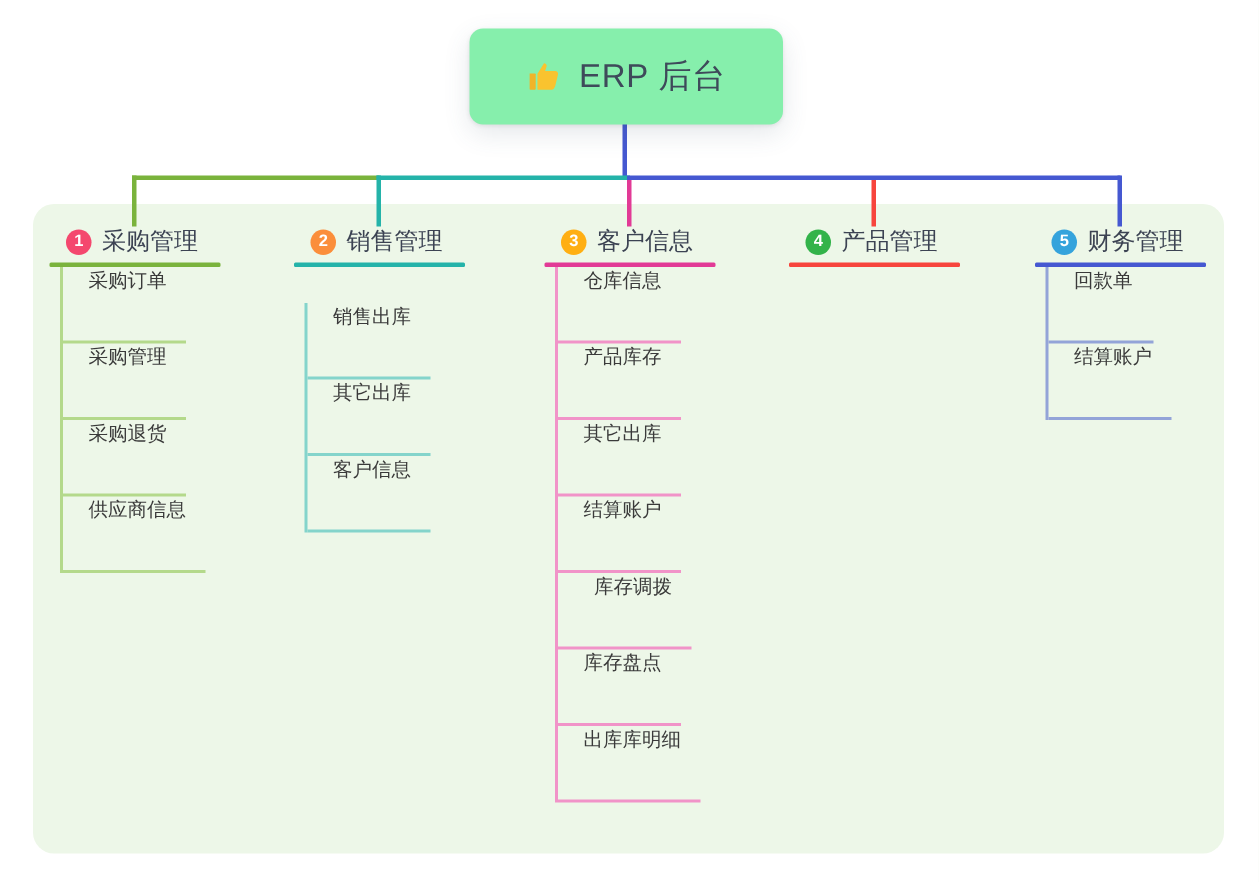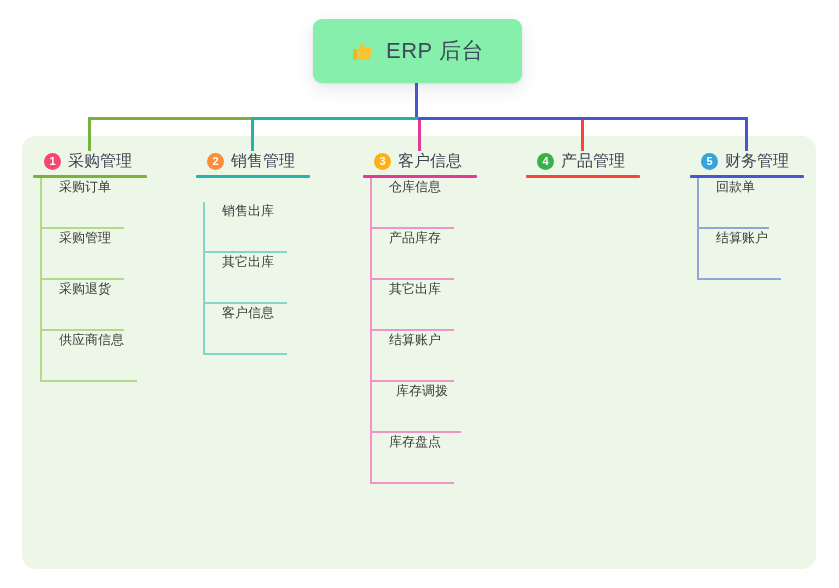"出库库明细" div.child-row { html: none -> <div> <span>出库库明细</span> </div> }
